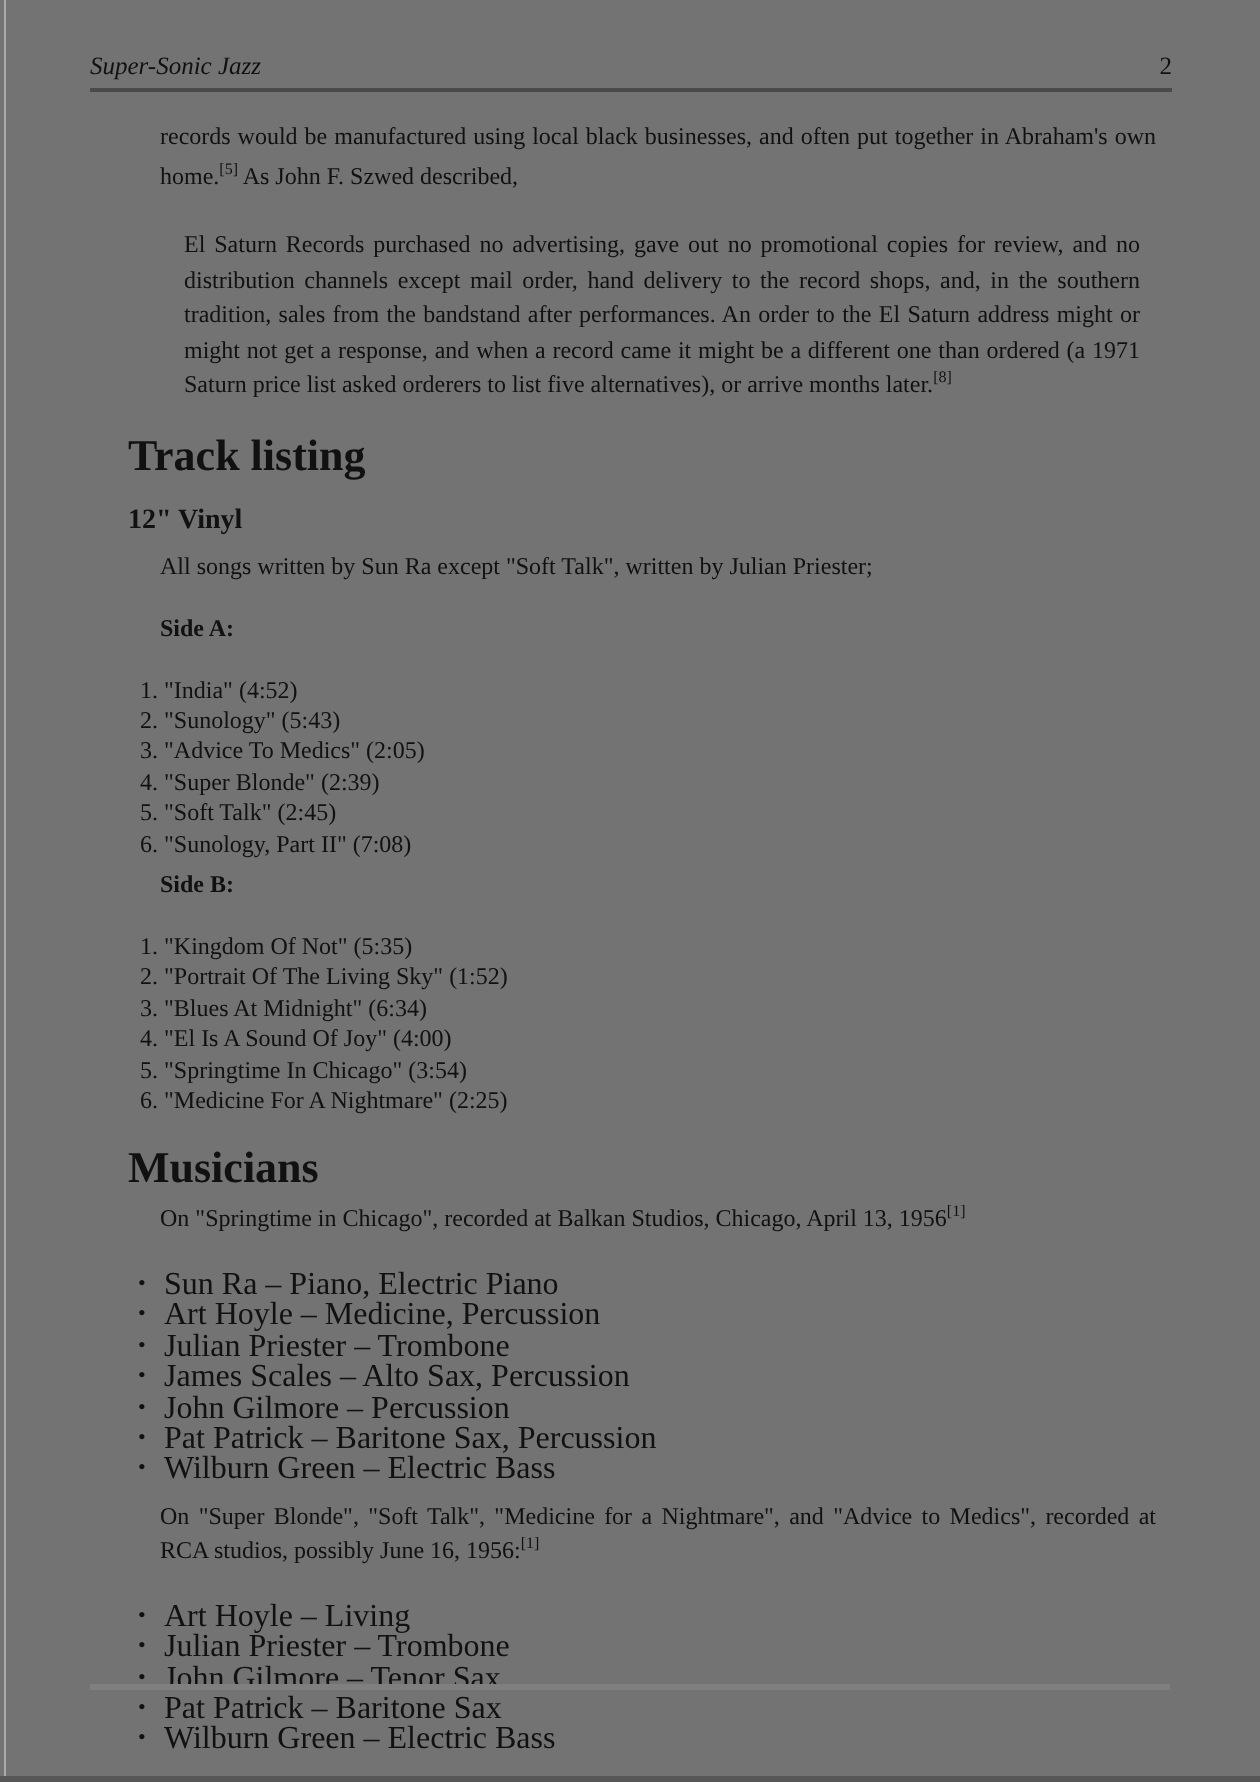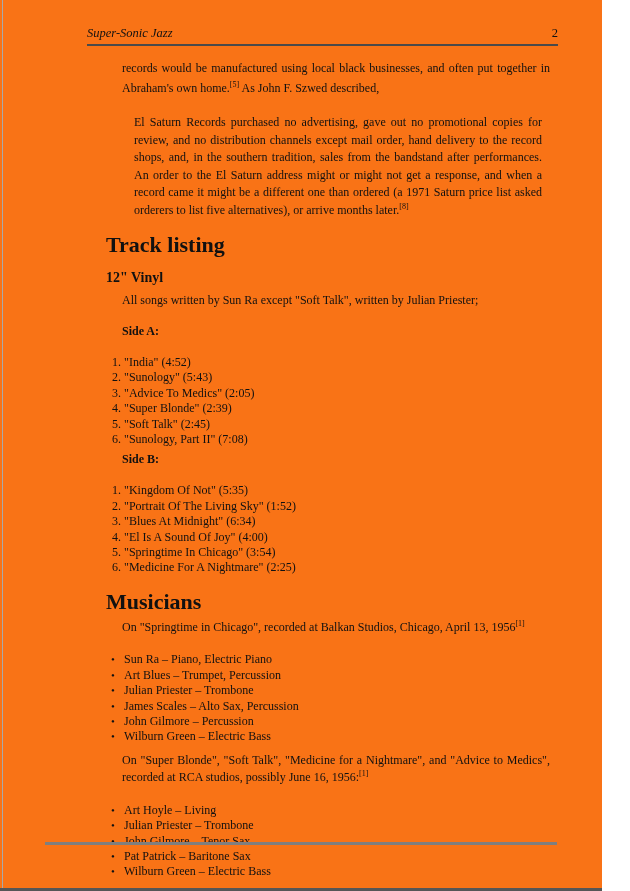"Super-Sonic Jazz" .page { background: #f97316 -> #737373; padding-left: 42px -> none; width: 560px -> 630px }
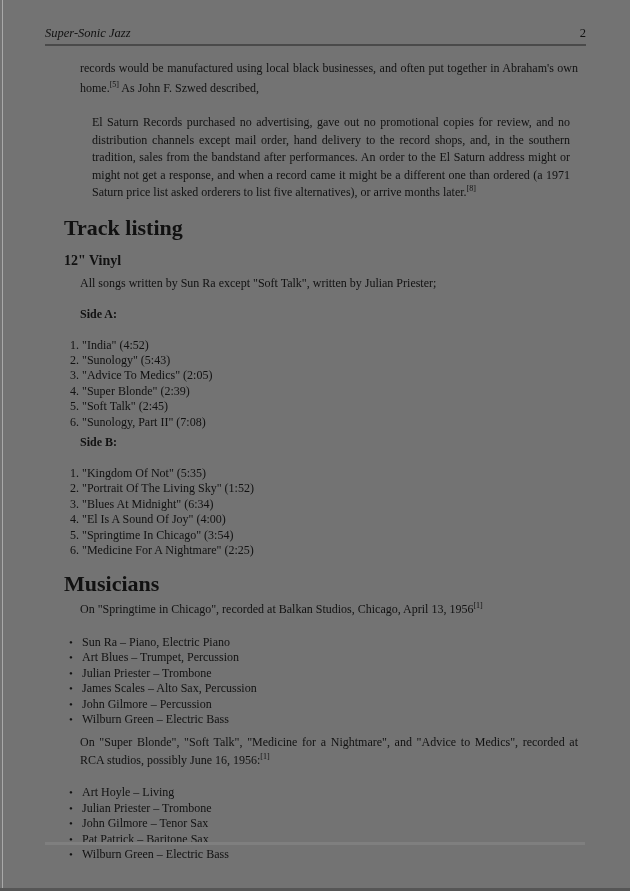"Sun Ra – Piano, Electric" ul.musician-list li { font-size: 12px -> 16px }
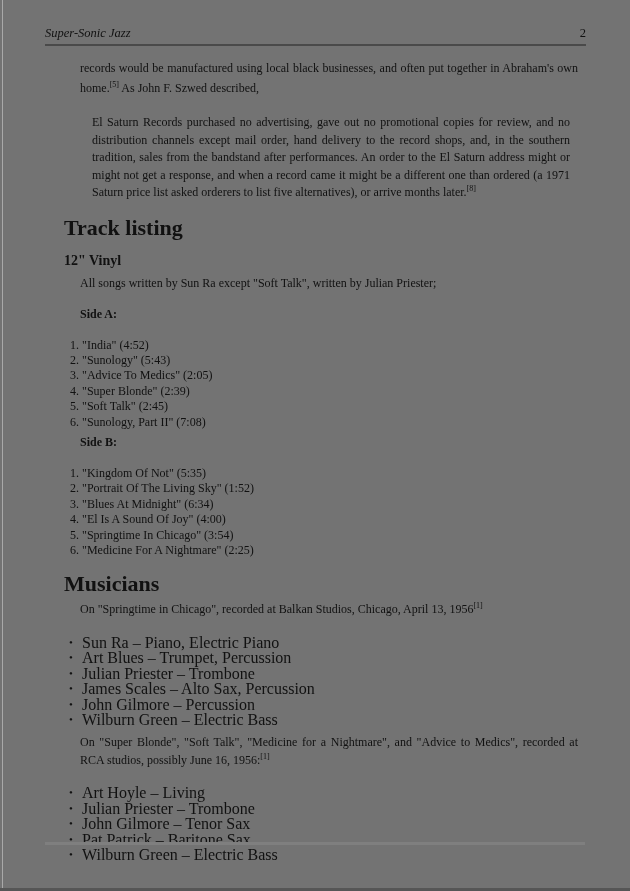"Art Blues – Trumpet, Percussion" li { text: Blues – Trumpet -> Hoyle – Medicine }
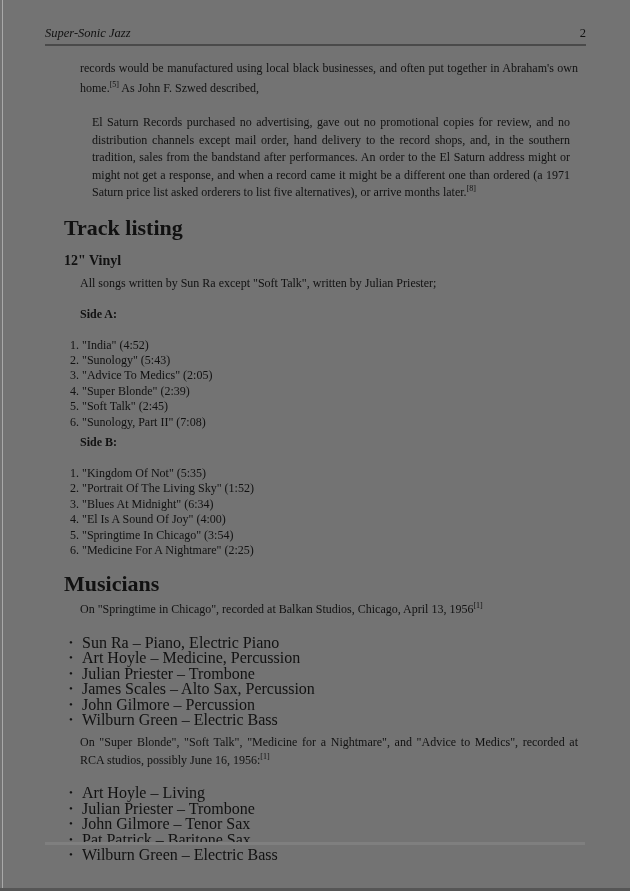"Pat Patrick – Baritone Sax," li { html: none -> <li>Pat Patrick – Baritone Sax, Percussion</li> }
